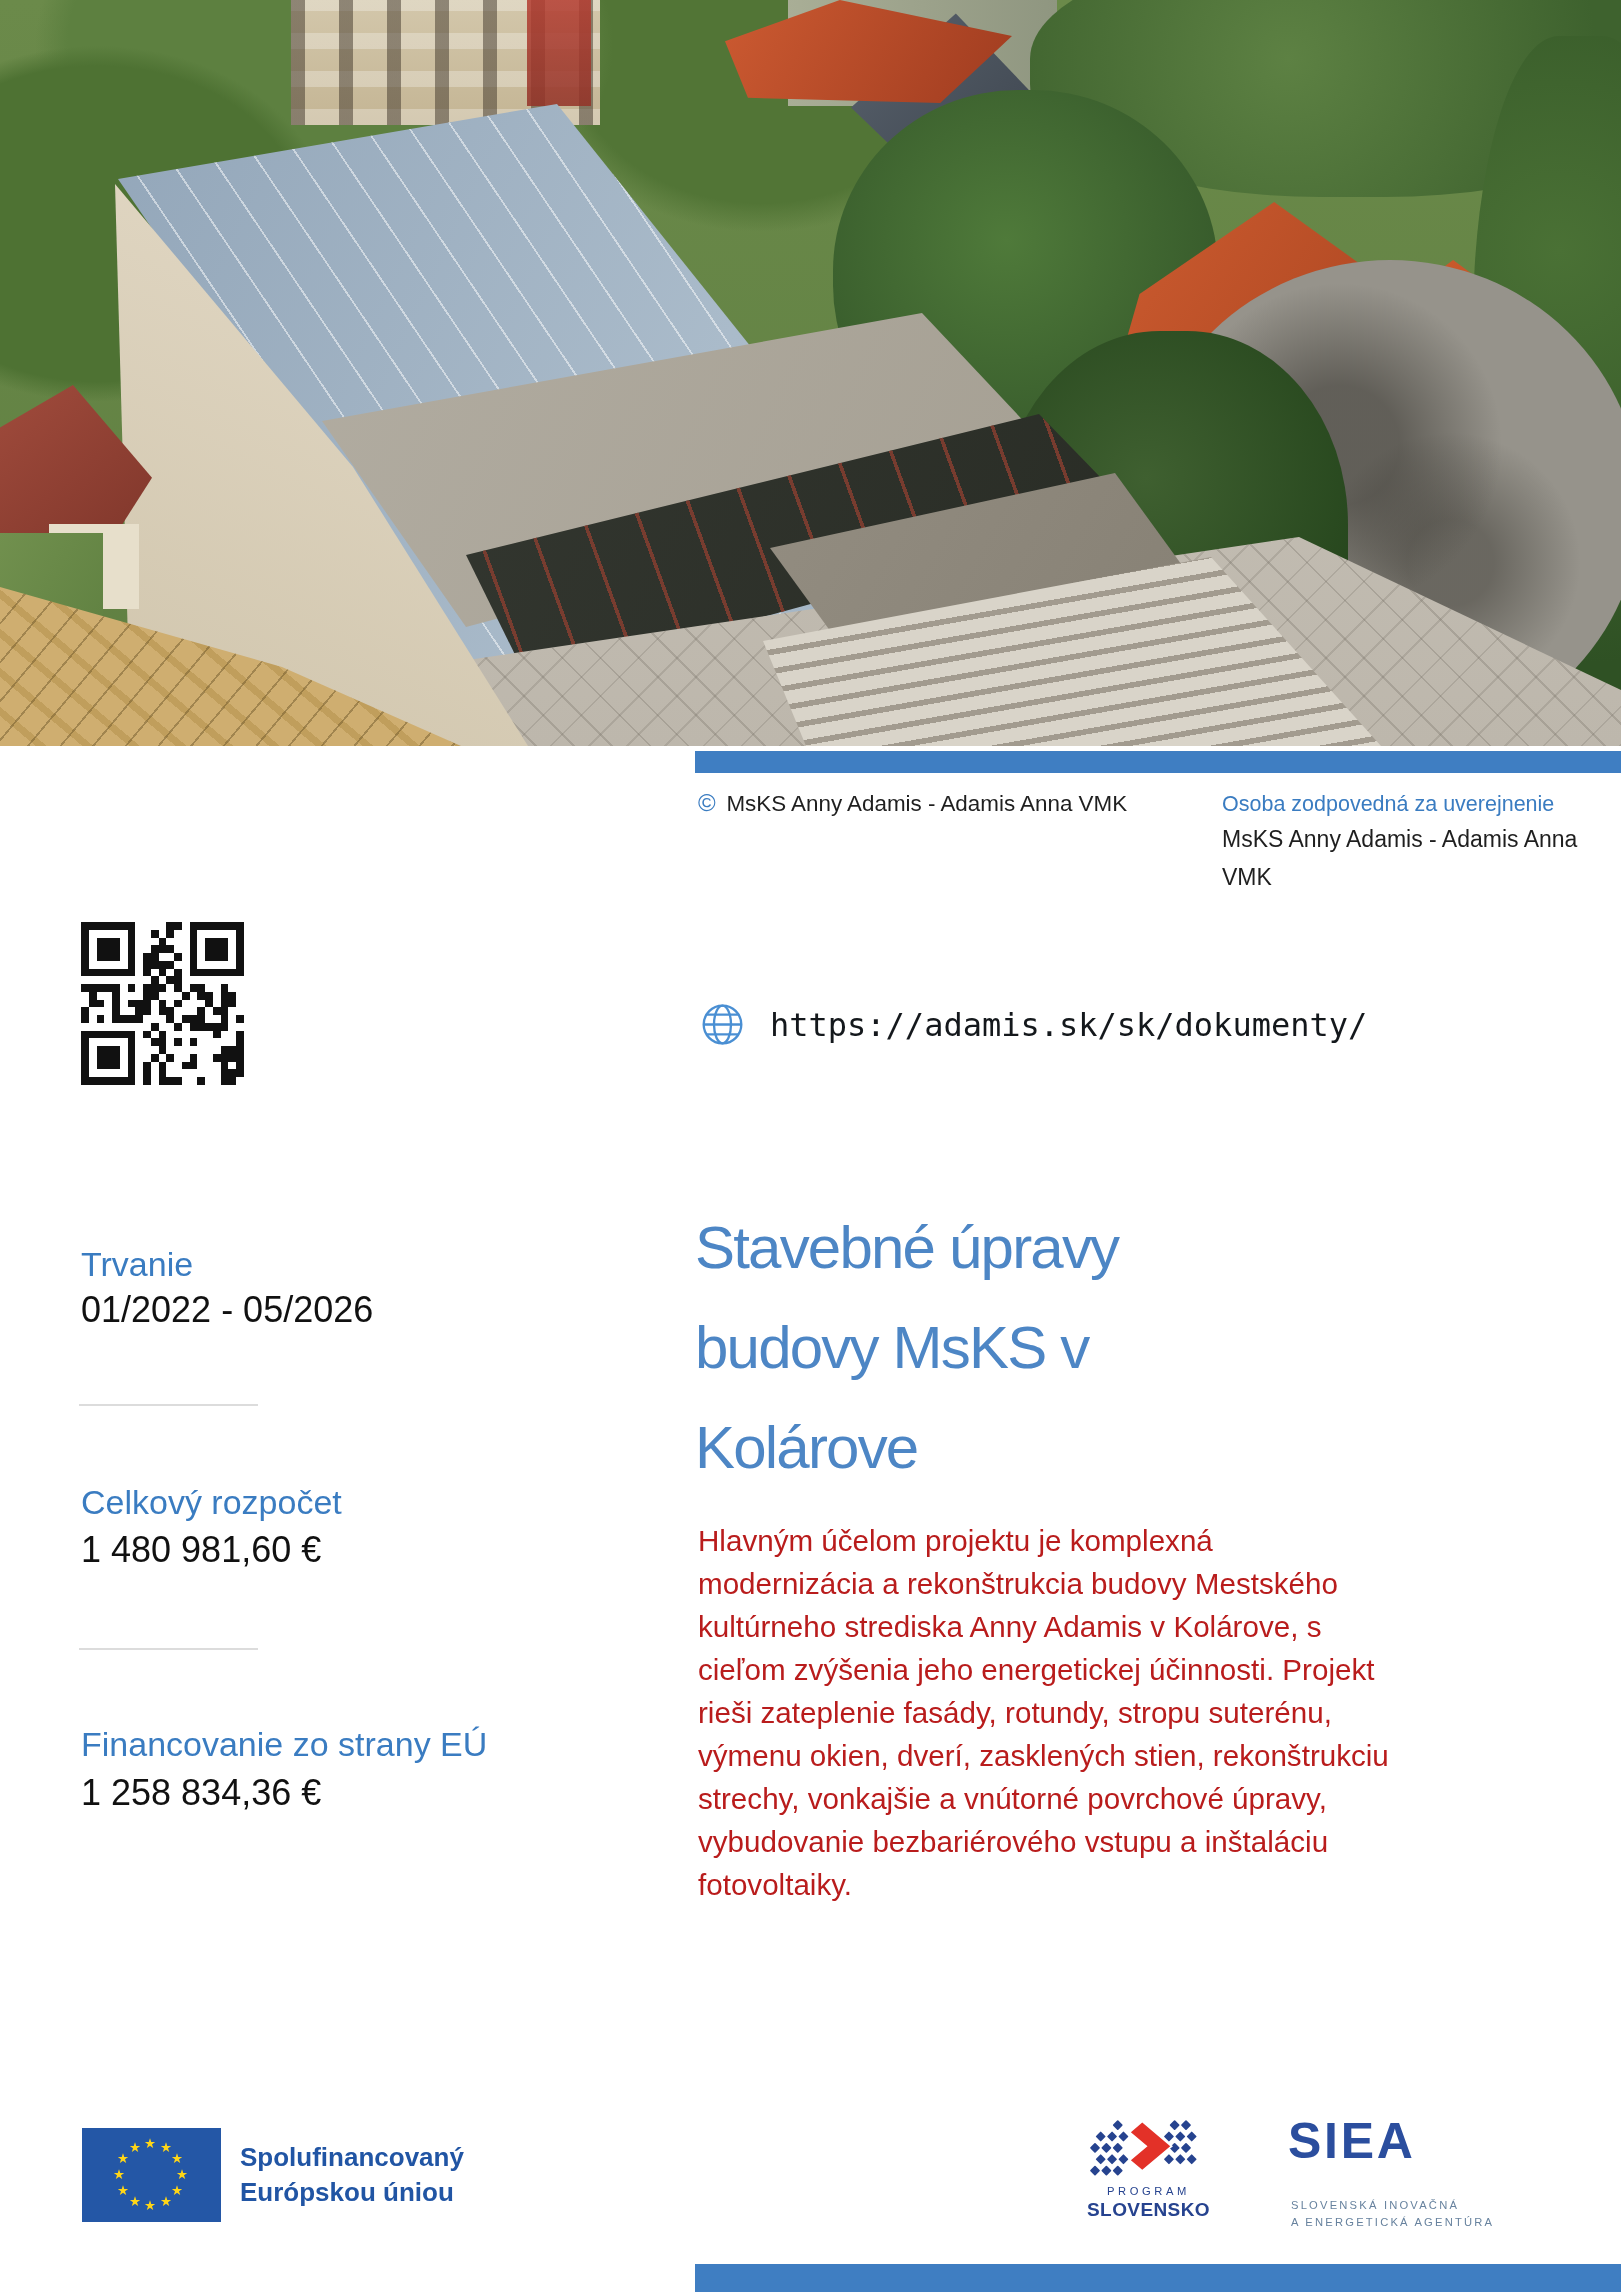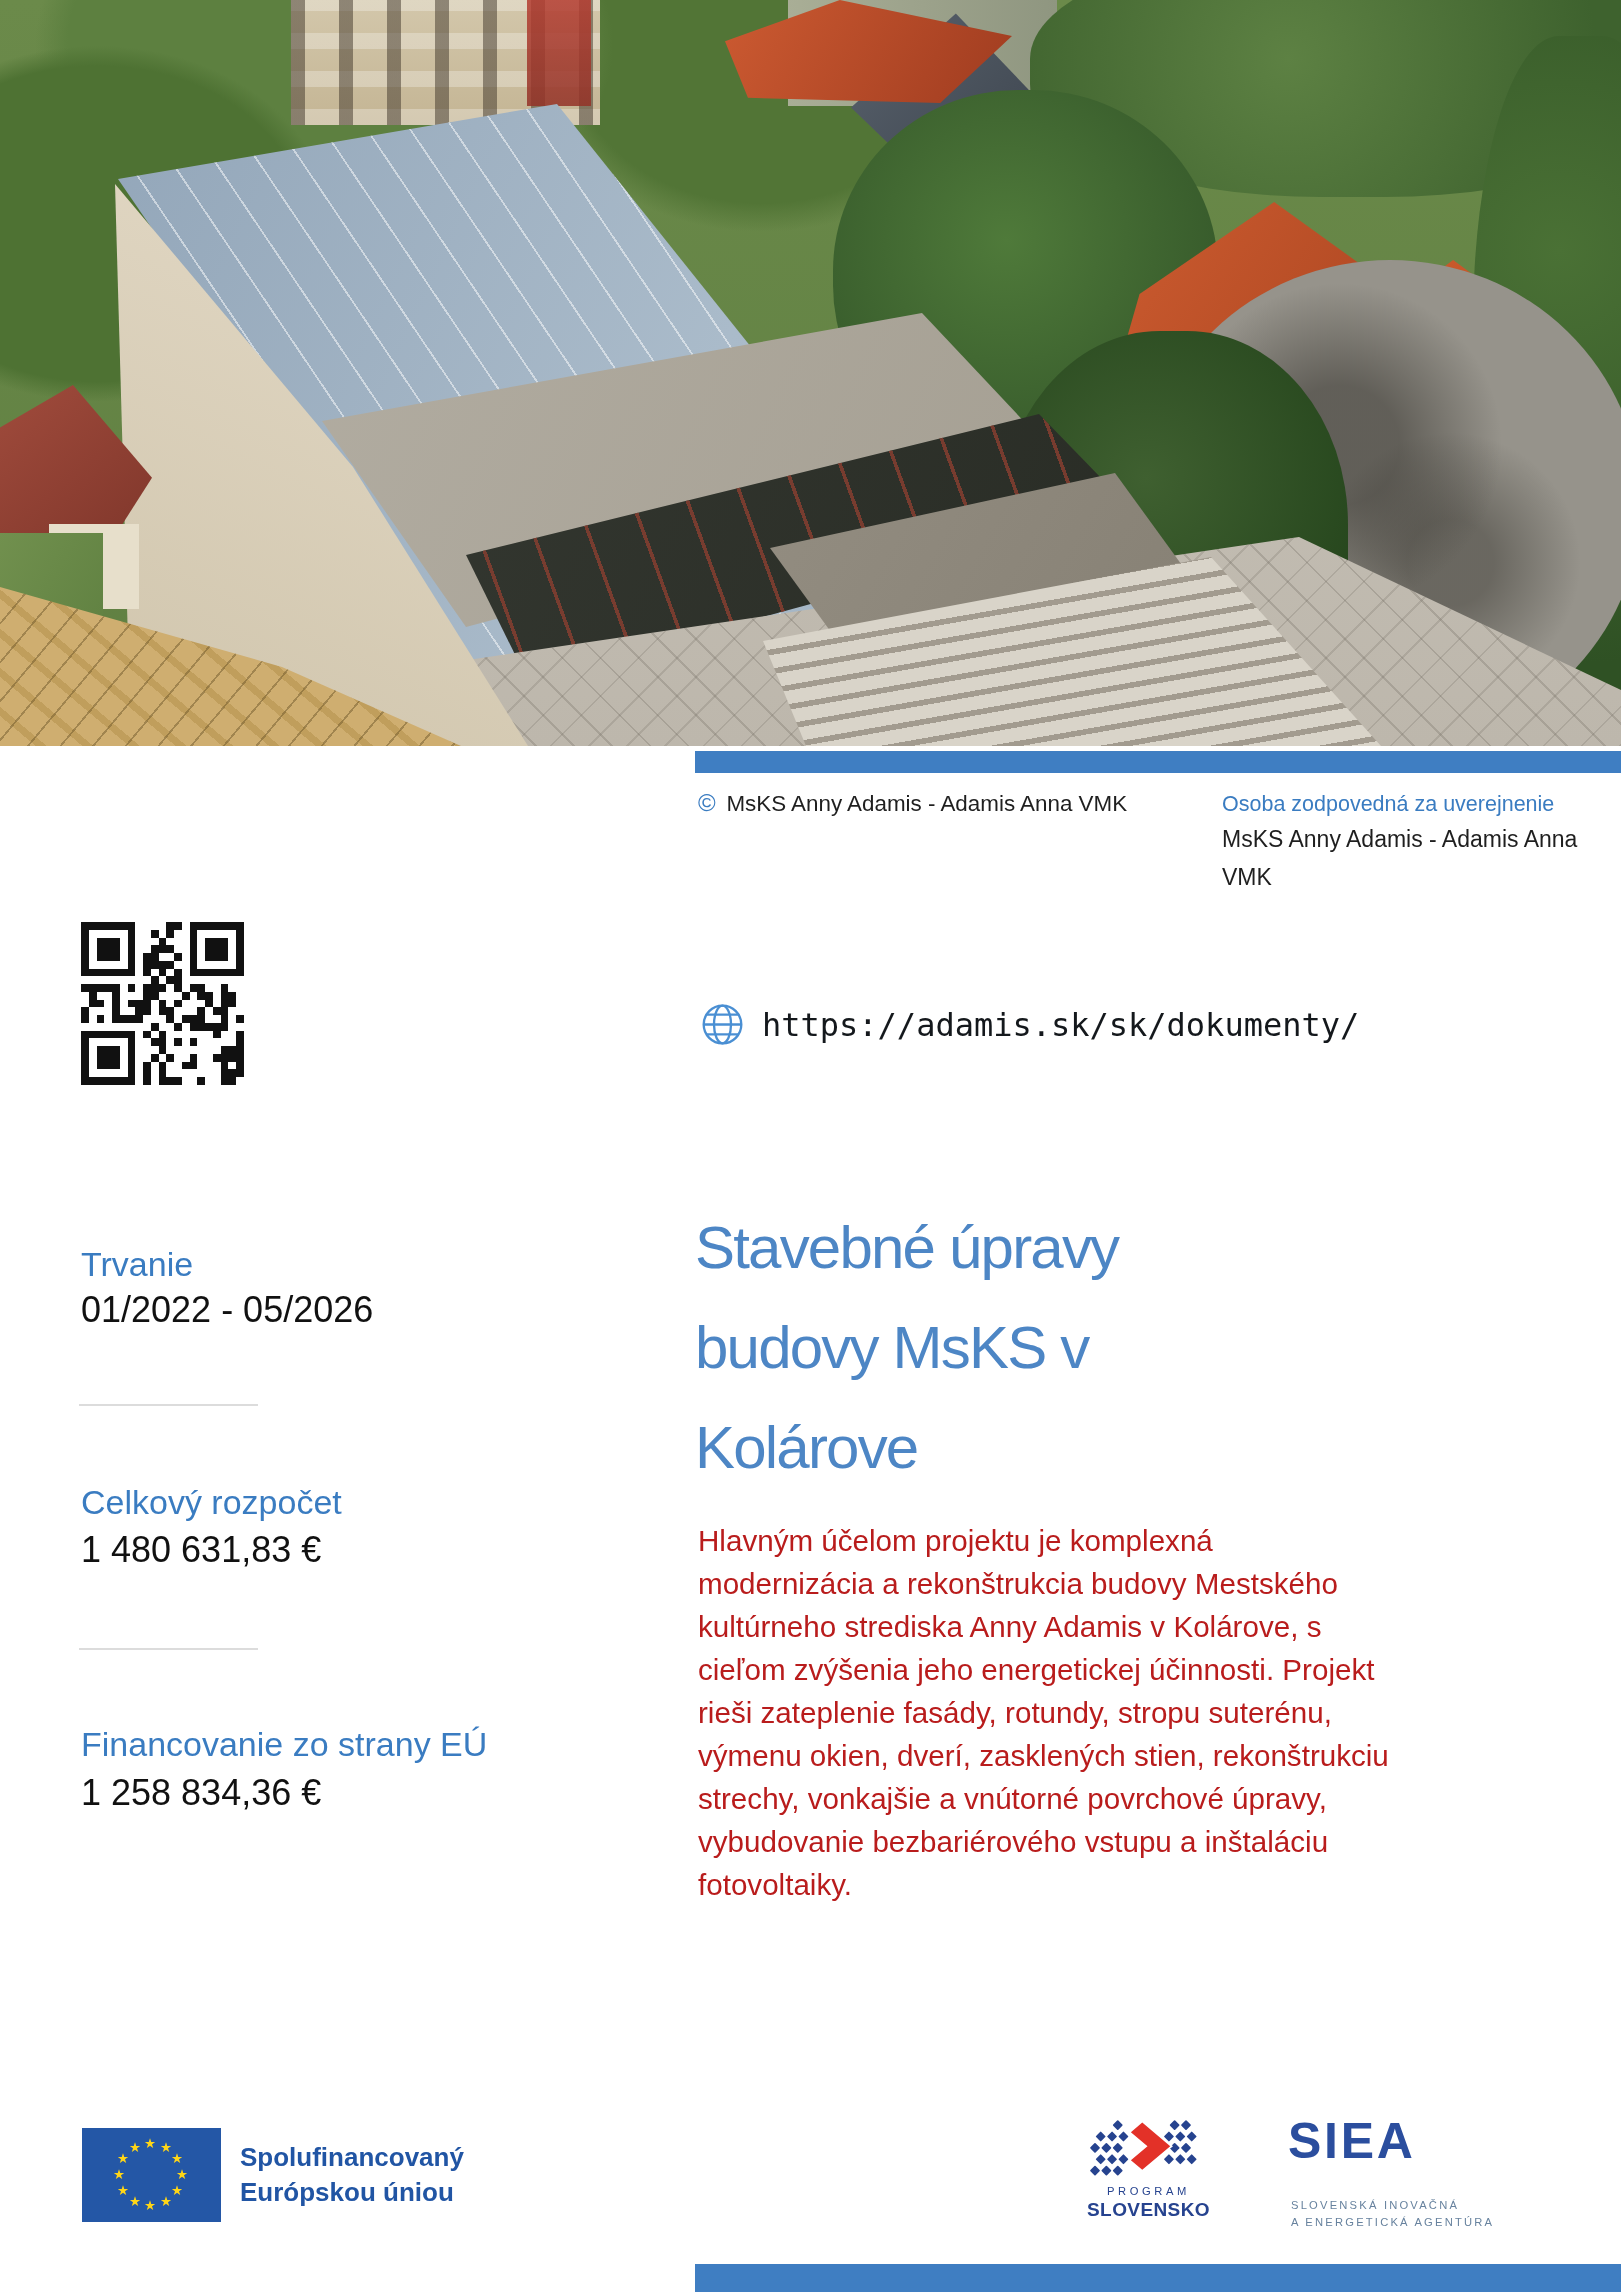"https://adamis.sk/sk/dokumenty/" .urlrow { gap: 18px -> 26px }
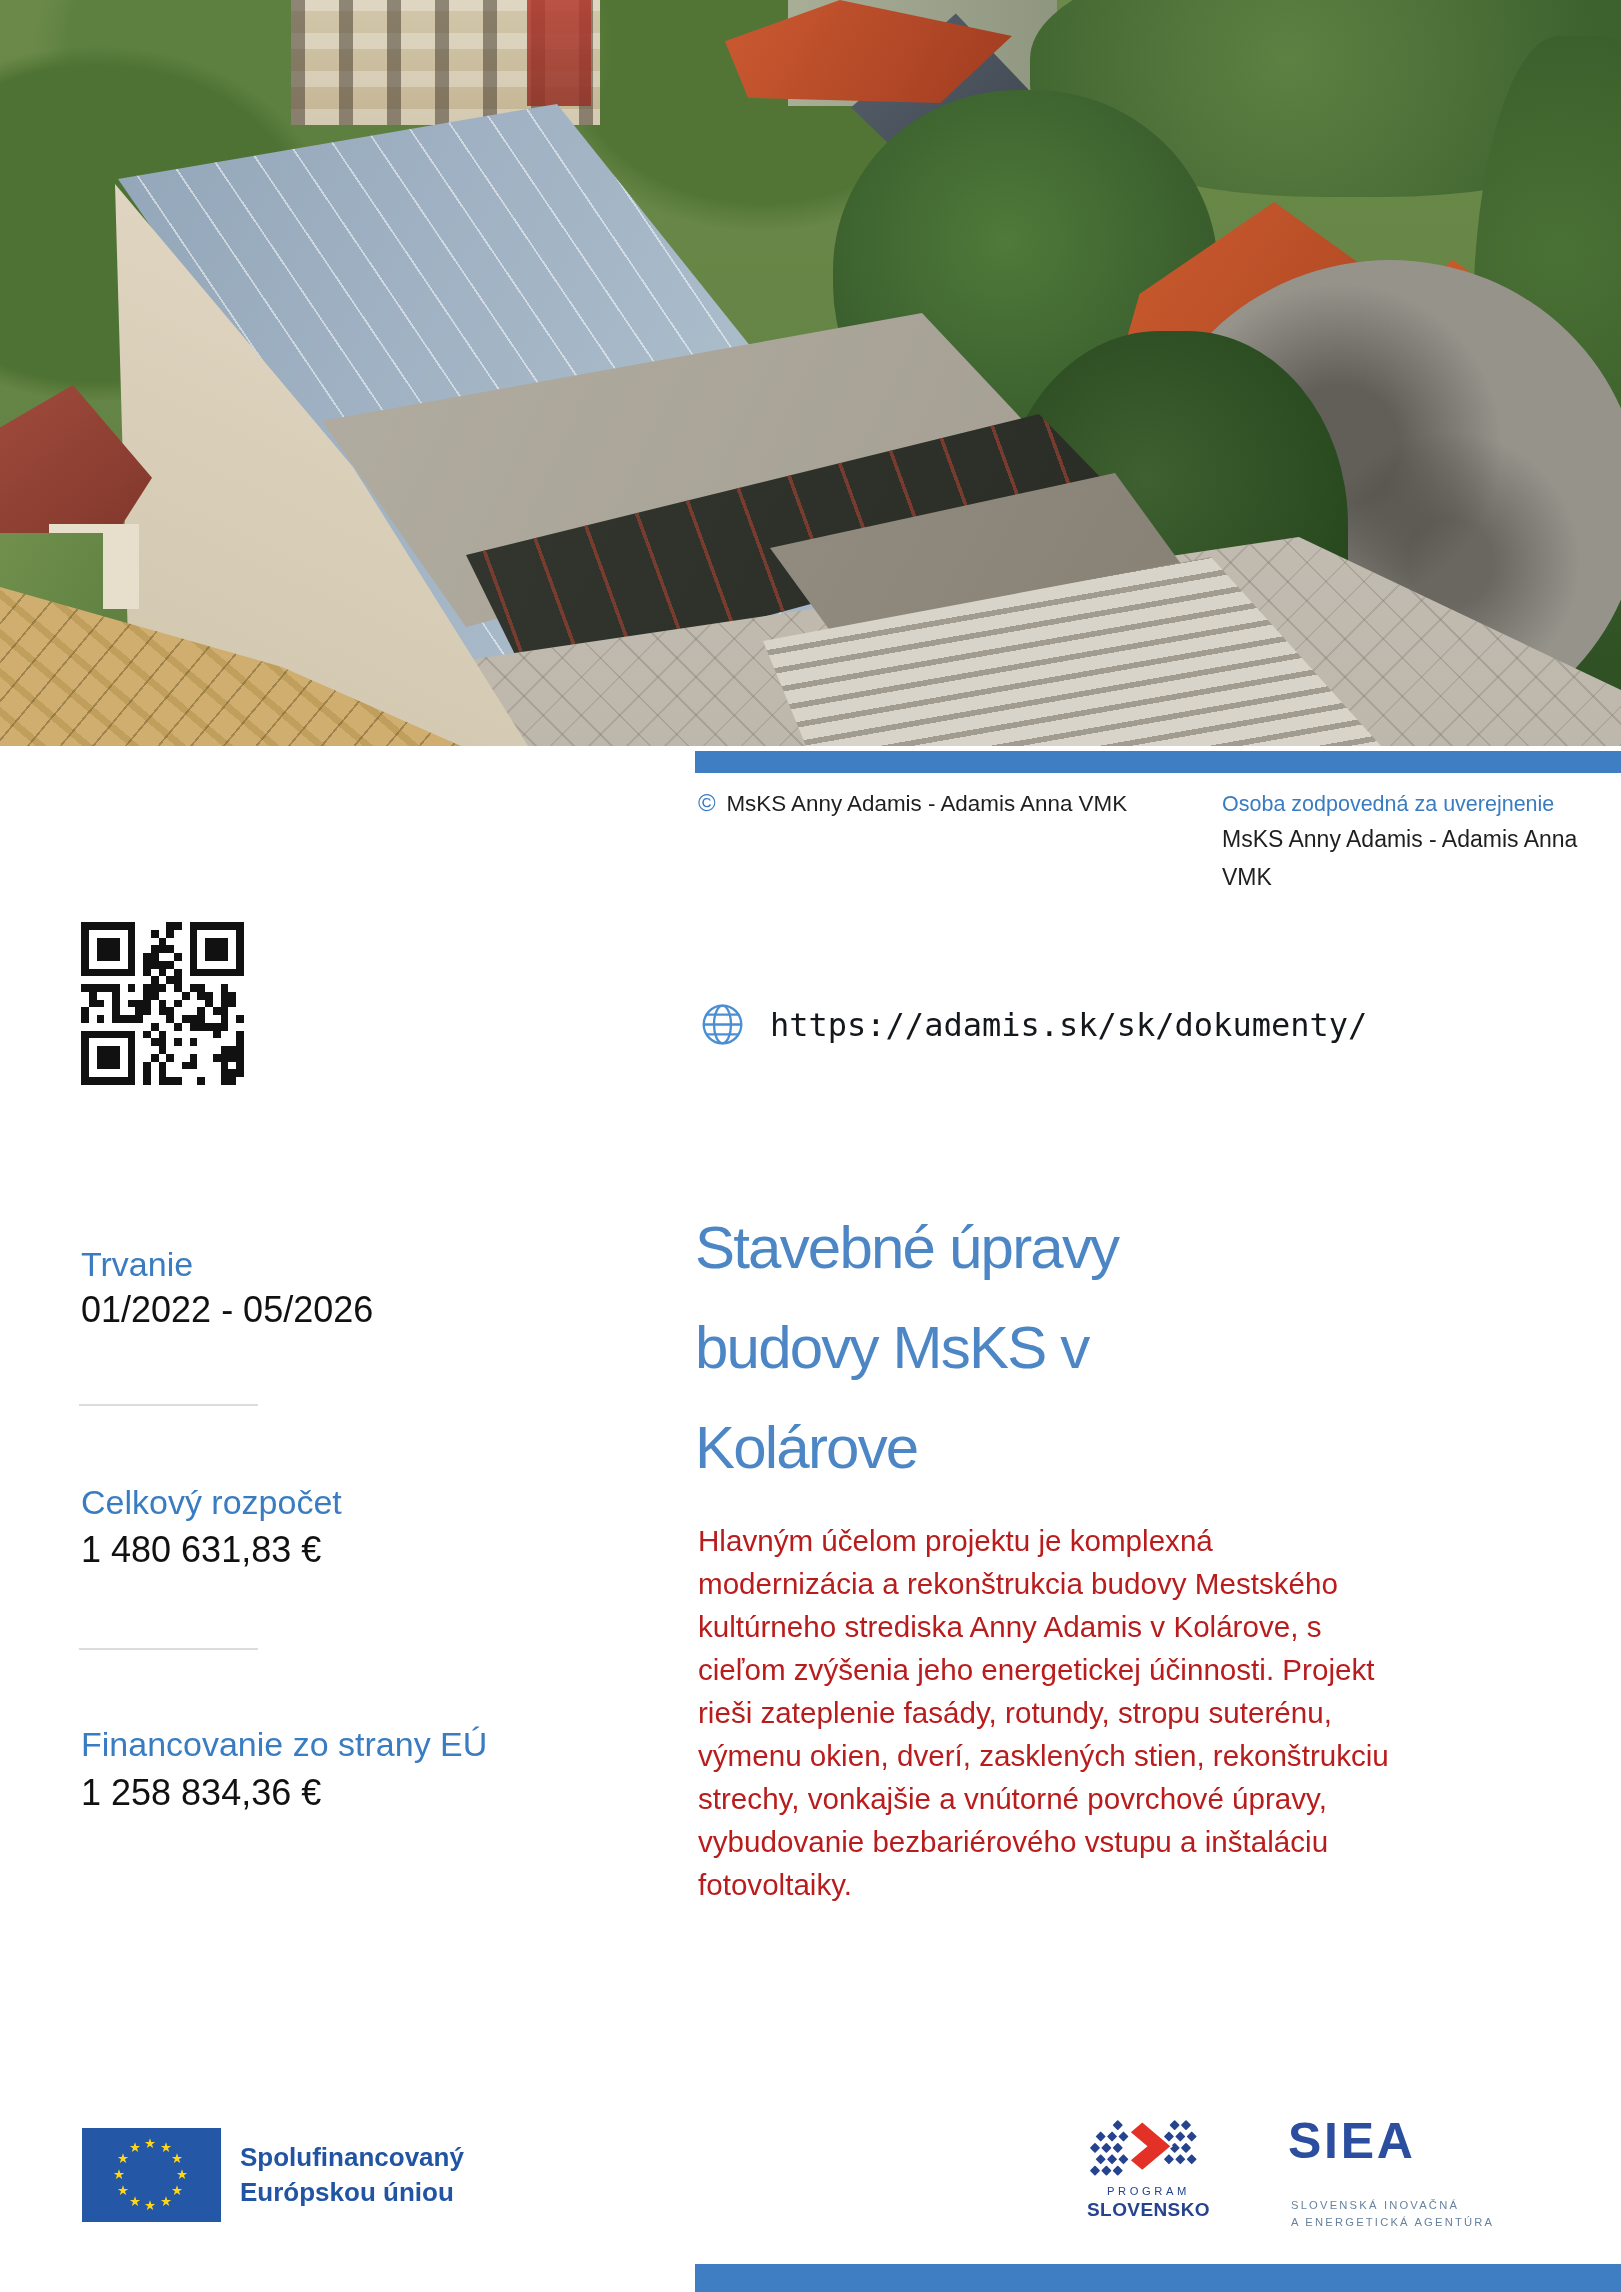"1 480 631,83 €" div.fact-value { text: 1 480 631,83 -> 1 480 981,60 }
